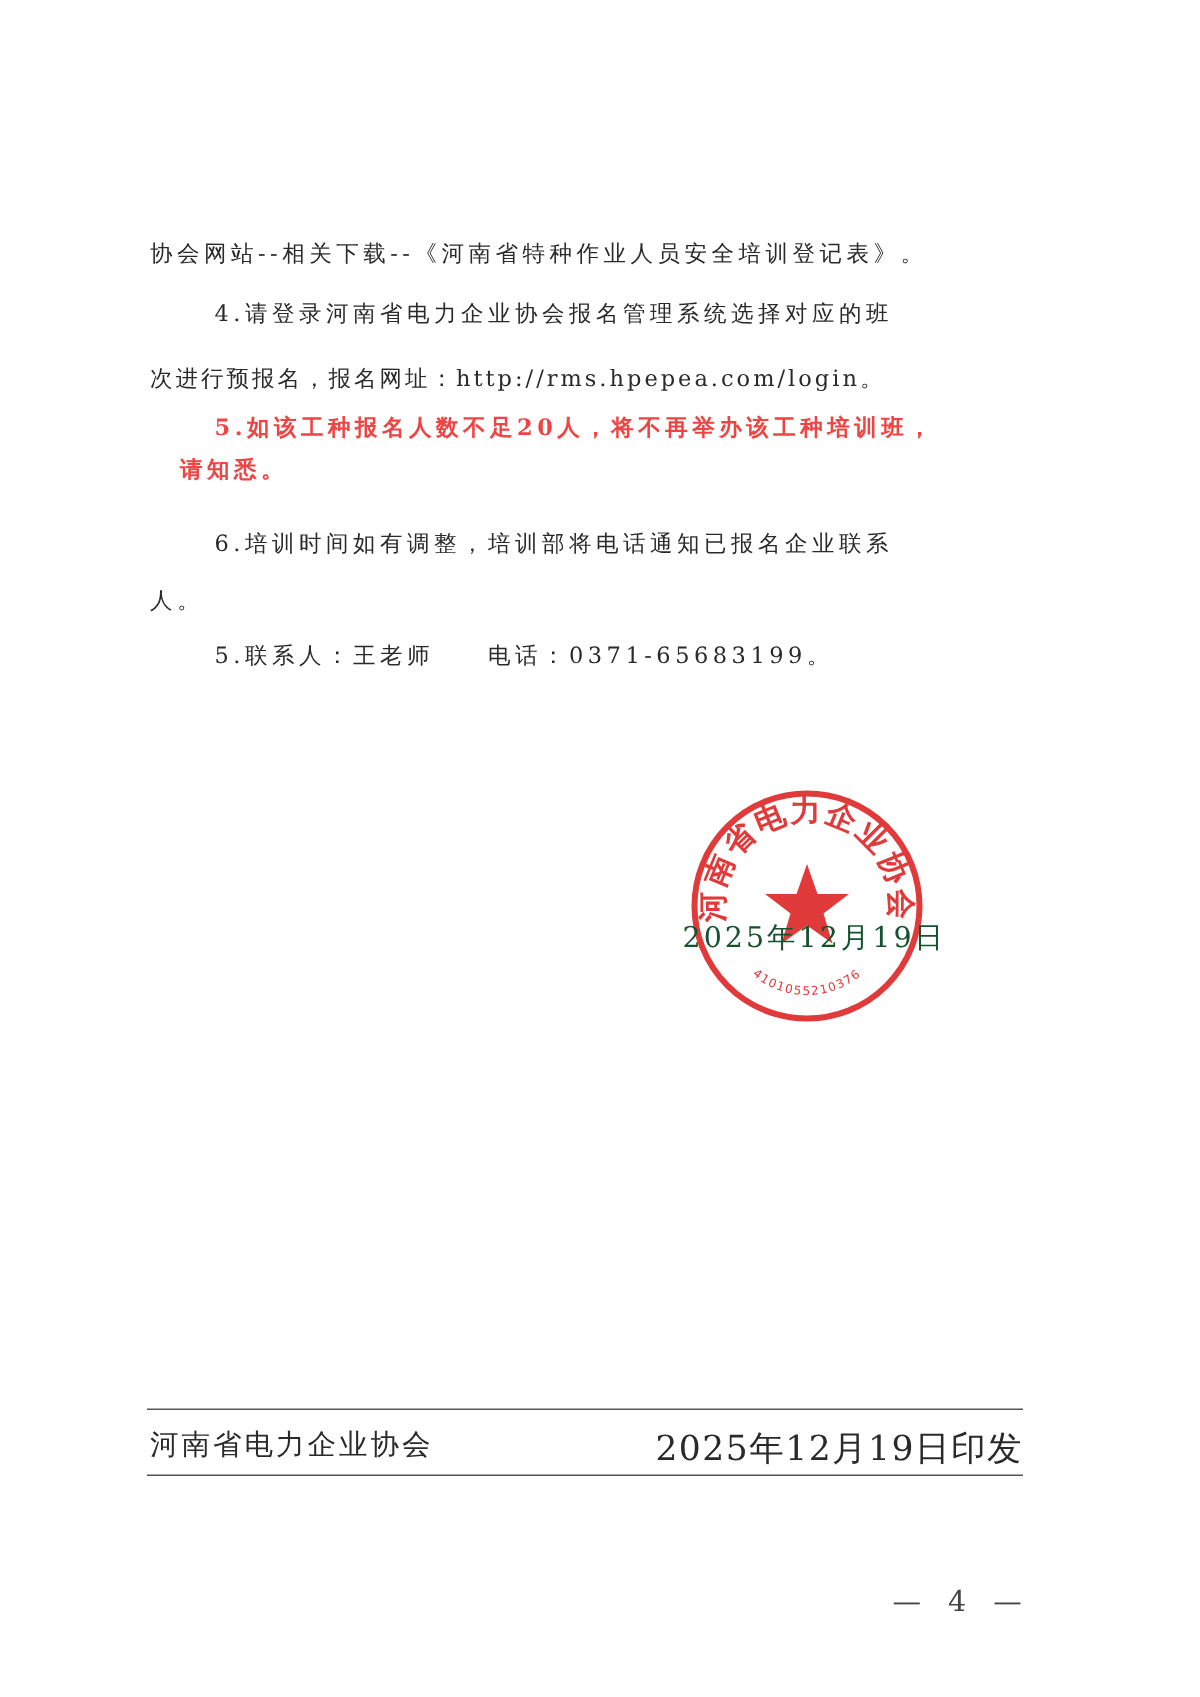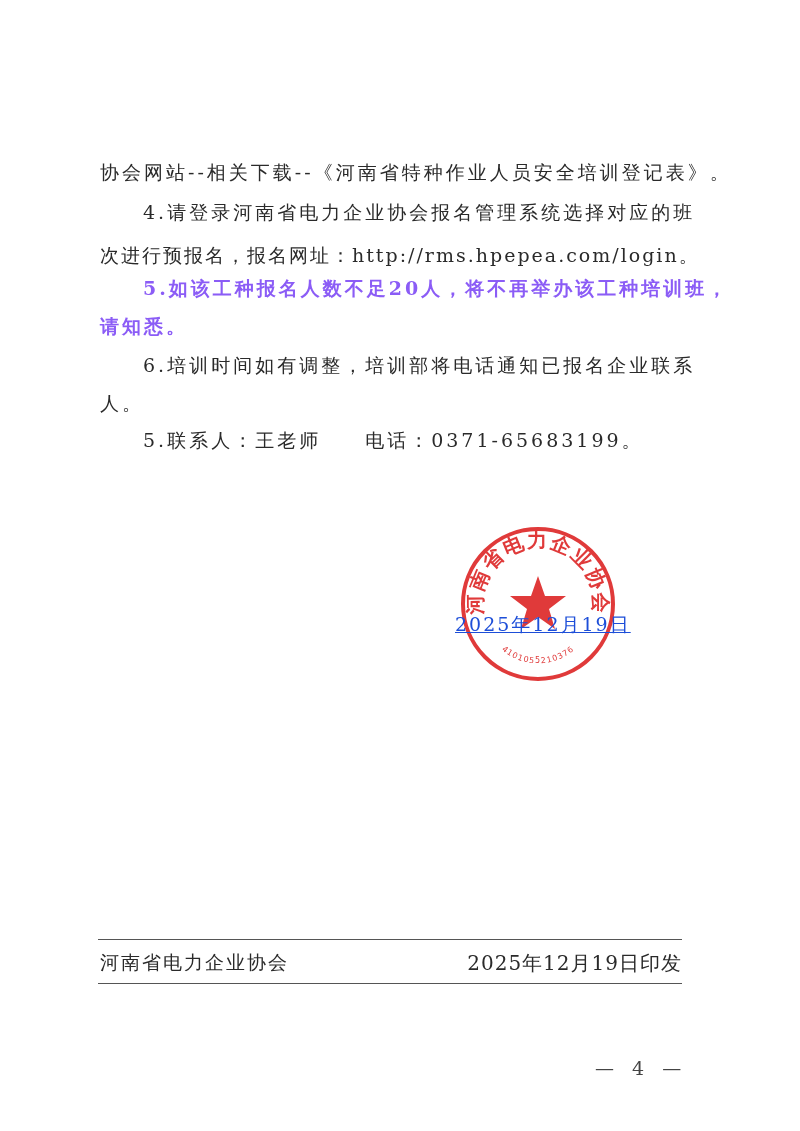"协会网站--相关下载--《河南省特种作业人员安全培训登记表》。" .line { font-size: 19px -> 15px }
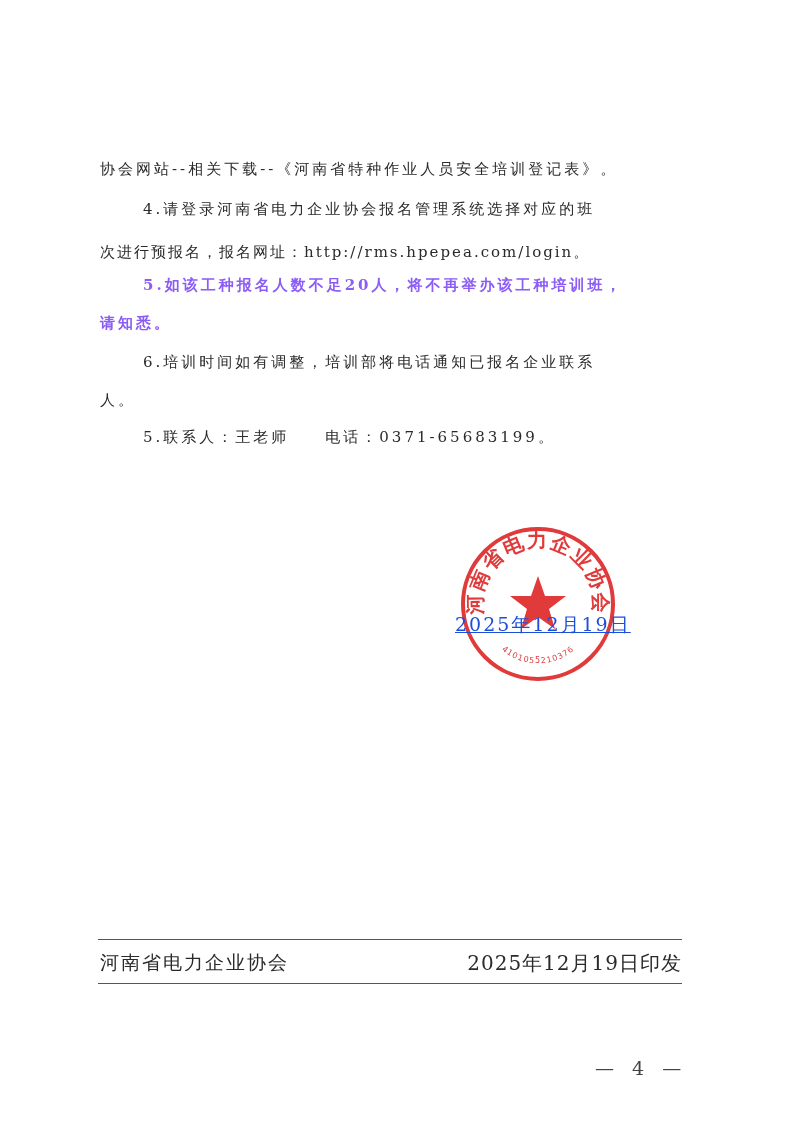"5.如该工种报名人数不足20人，将不再举办该工种培训班，" .bold { color: #8b5cf6 -> #ef4444 }
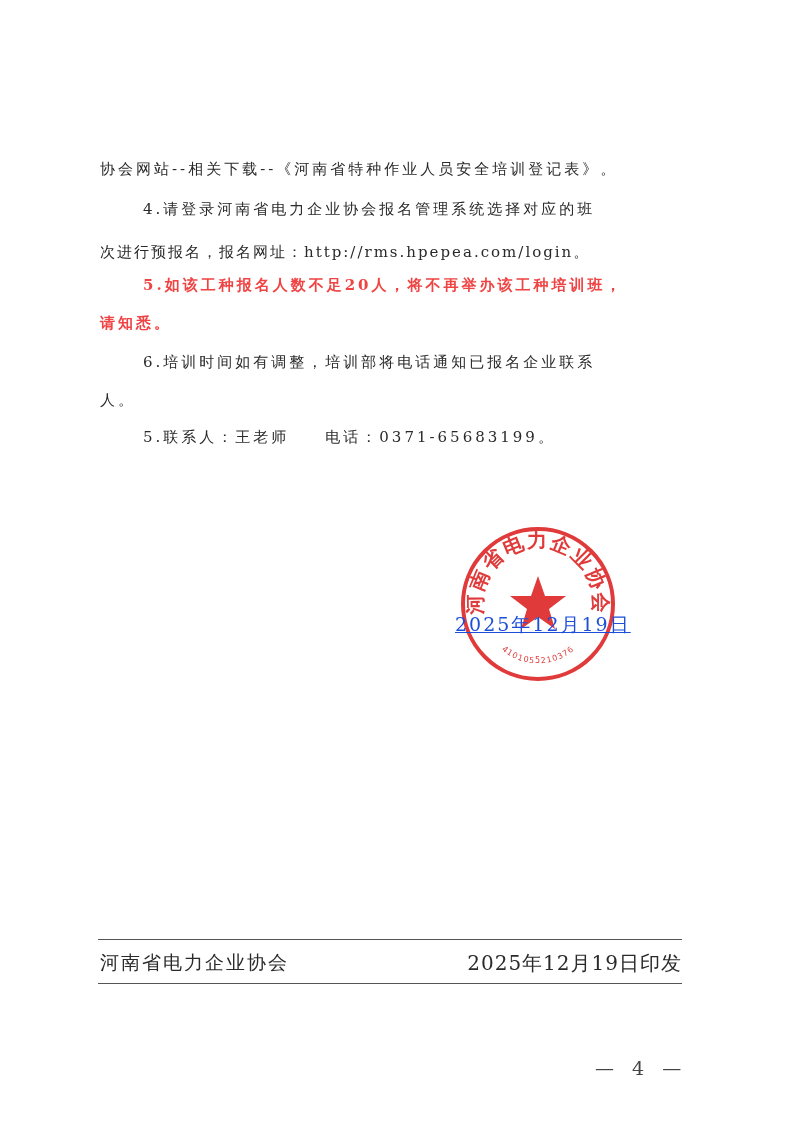"请知悉。" div.line { margin-left: none -> 20px; top: 314px -> 304px }
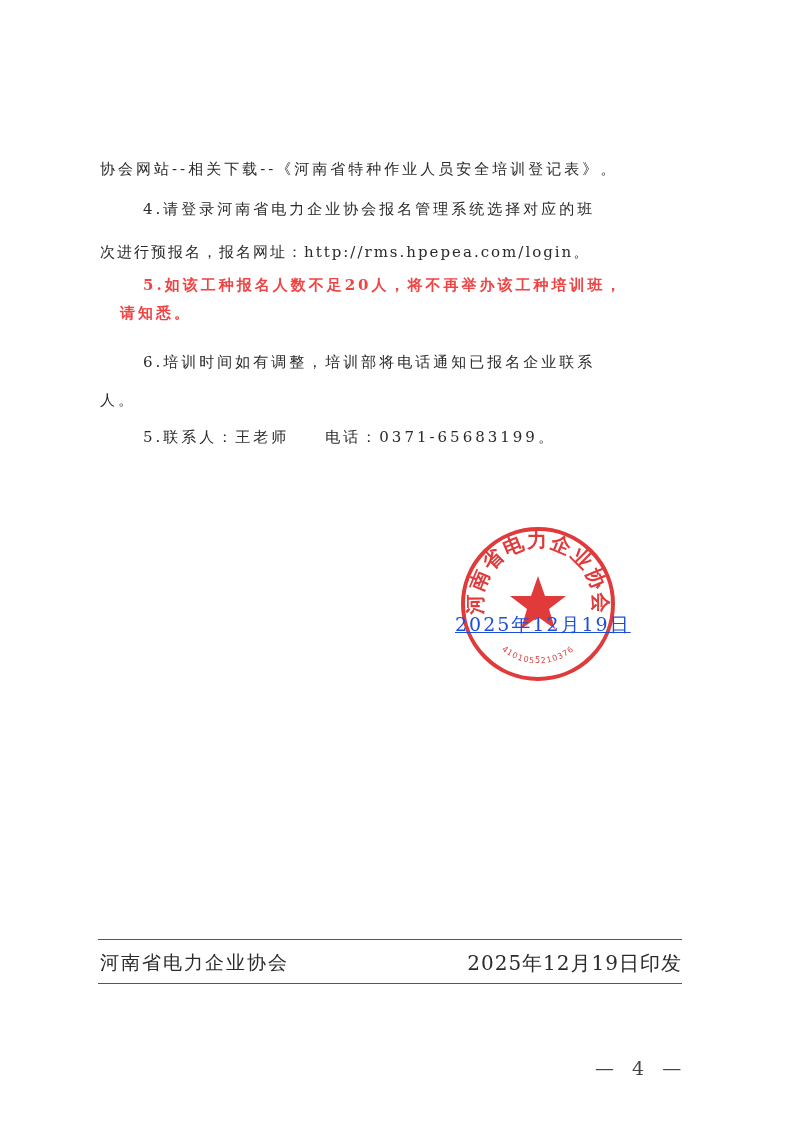"2025年12月19日" .date-sign { color: #1d4ed8 -> #14532d; text-decoration: underline -> none }
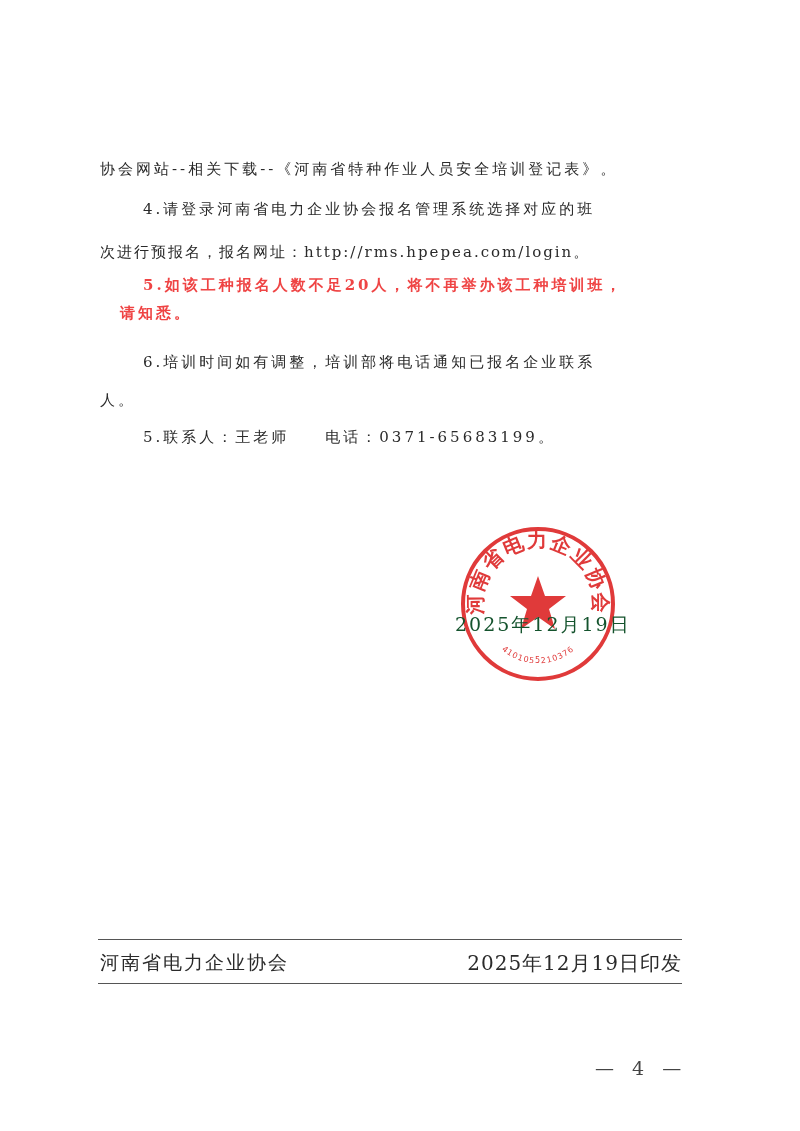"2025年12月19日印发" .footer-right { font-size: 20px -> 23px }
